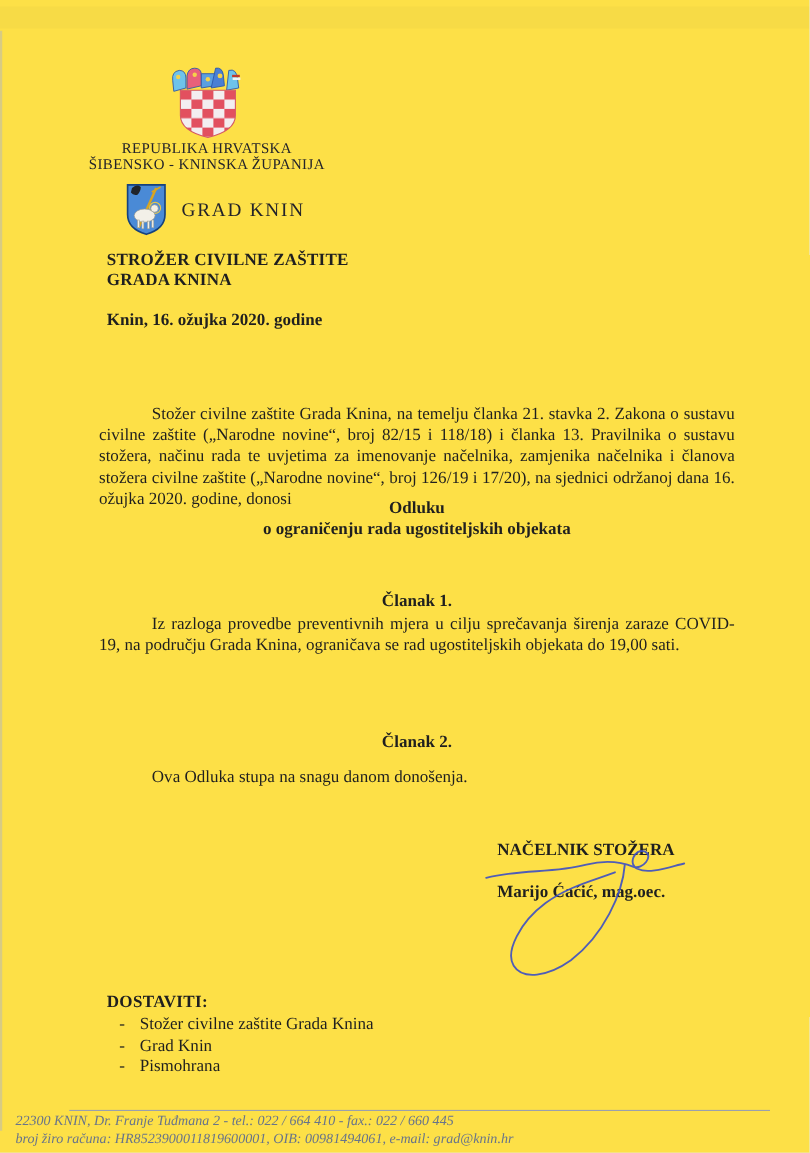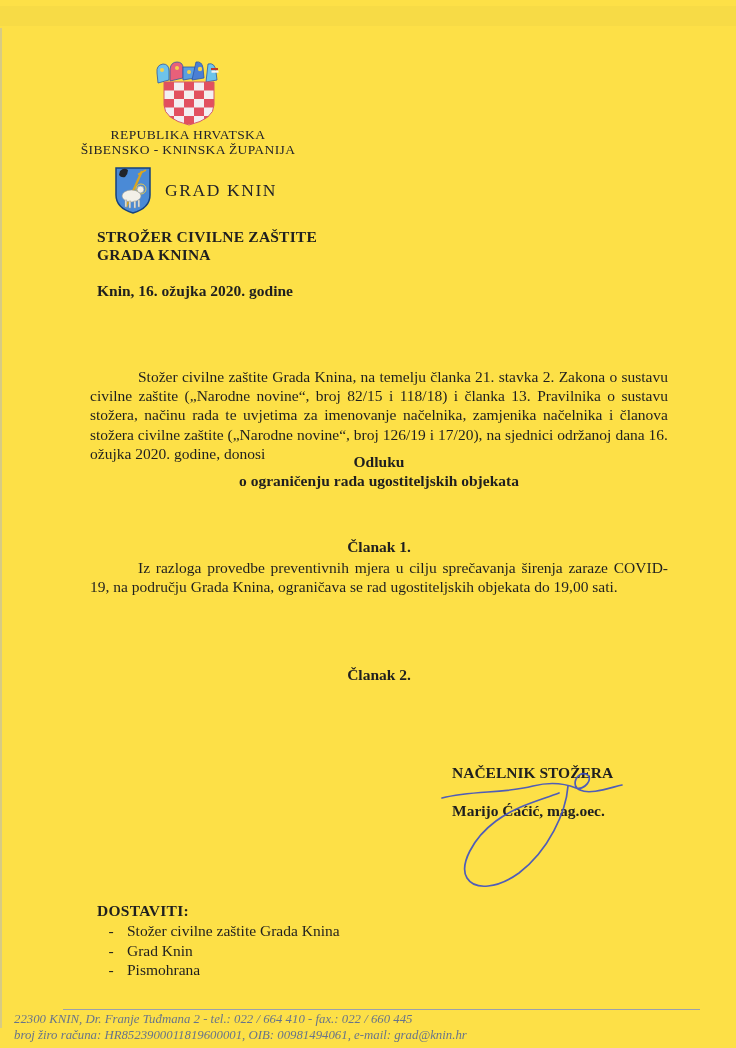"Ova Odluka stupa na snagu" div.abs { html: none -> <div><span></span><span>Ova Odluka stupa na snagu danom donošenja.</span></div> }
